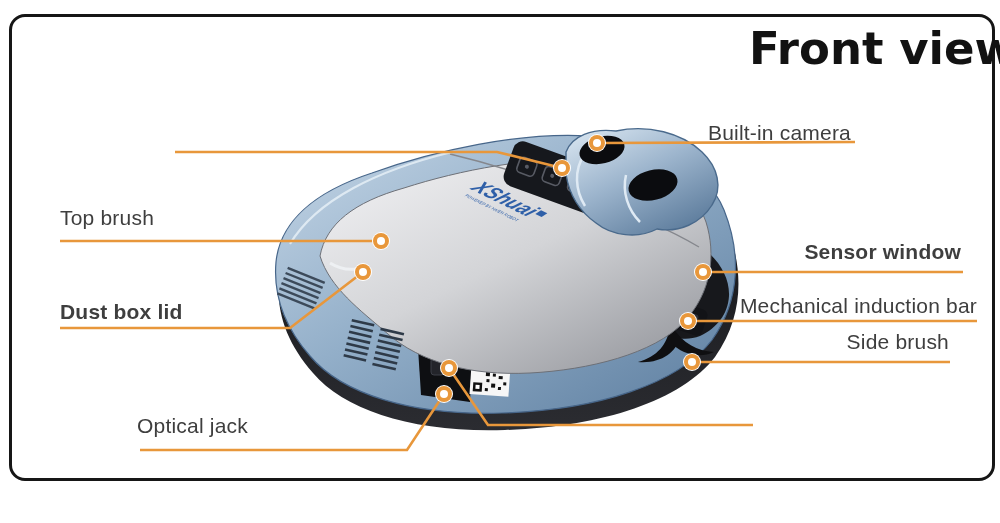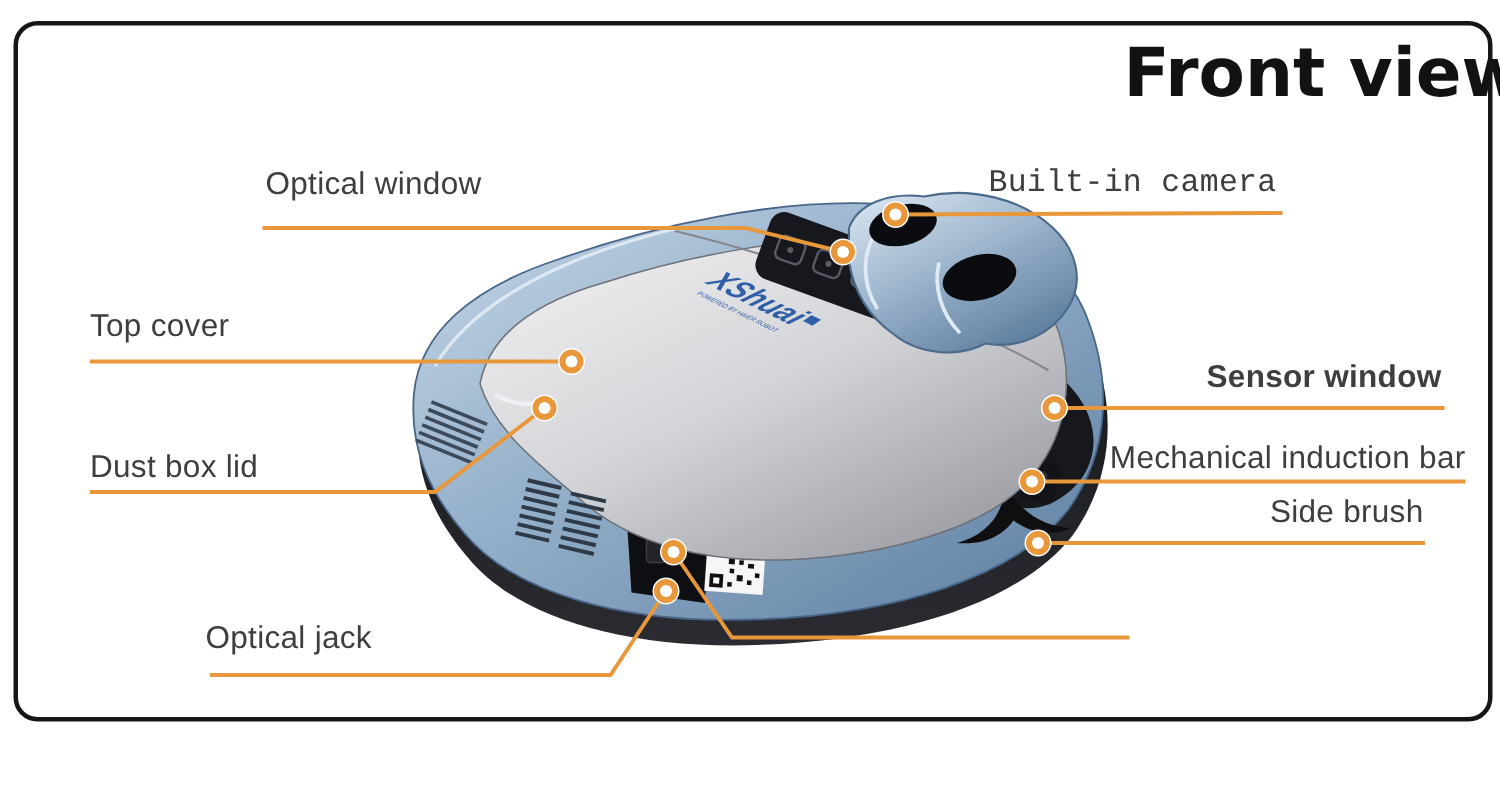"Optical window" div.callout { html: <div>Optical window</div> -> none }
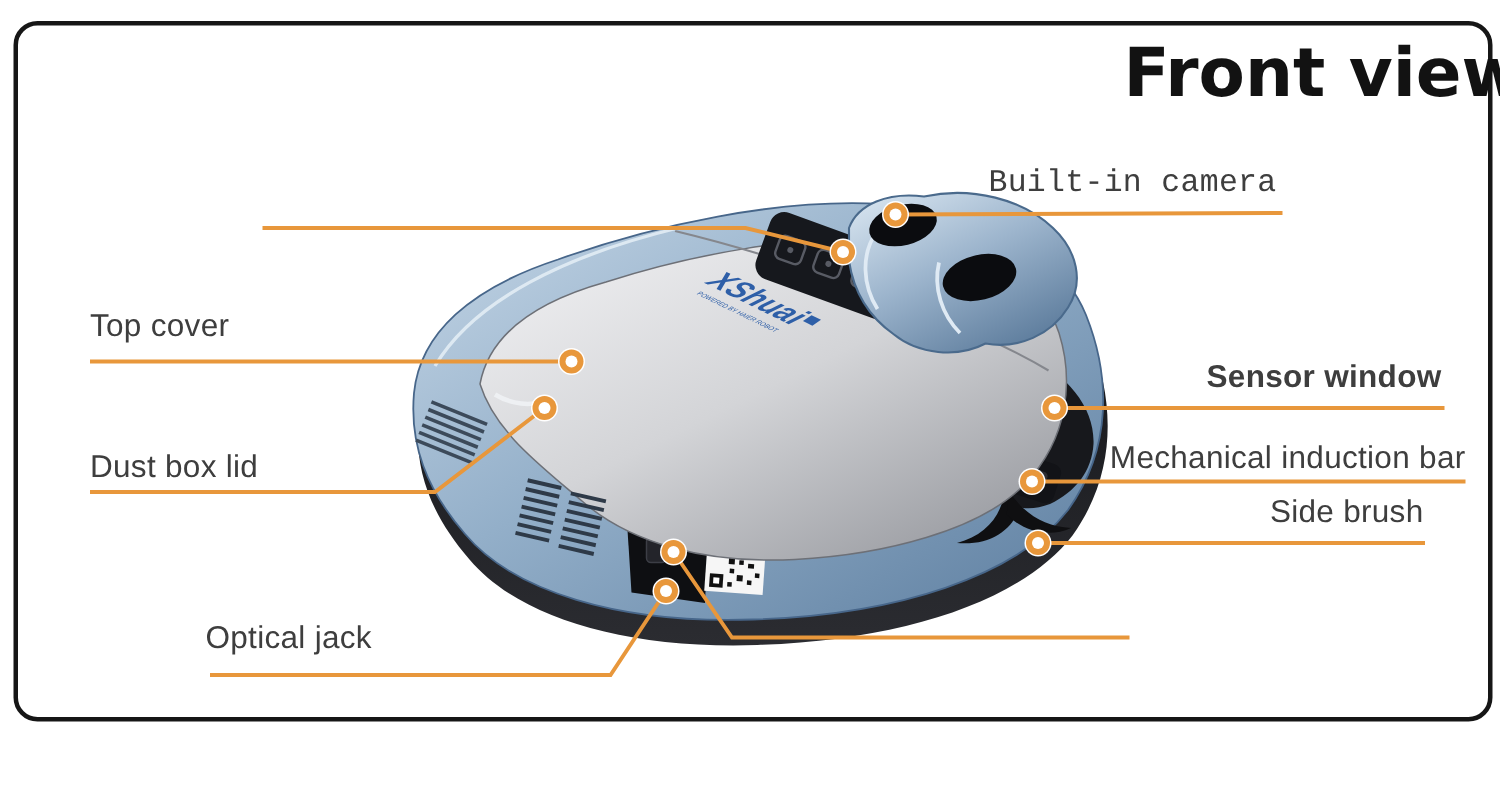"Built-in camera" div.callout { font-family: Liberation Mono, monospace -> none; top: 111px -> 121px }
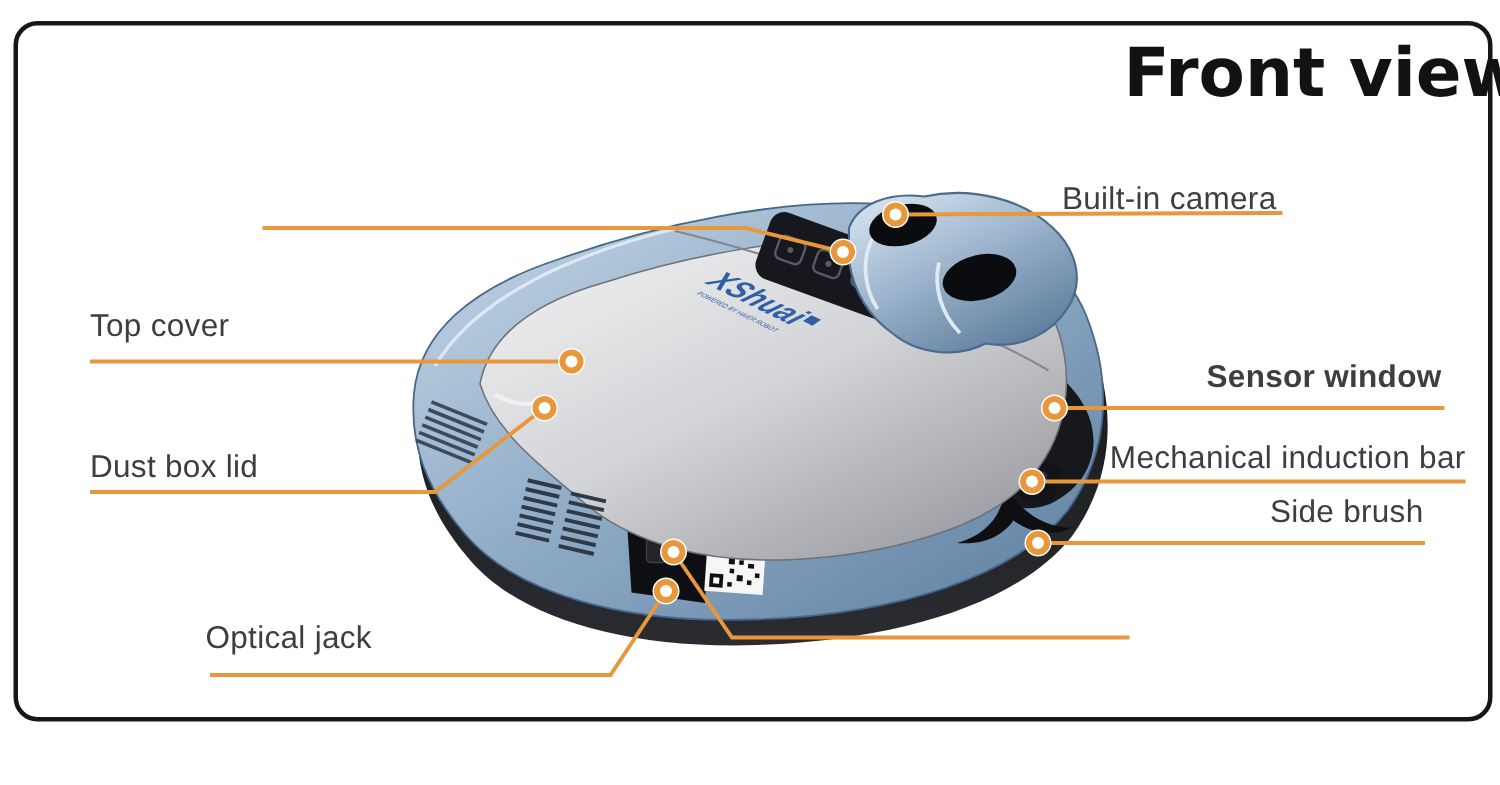"Top cover" div.callout { text: cover -> brush }
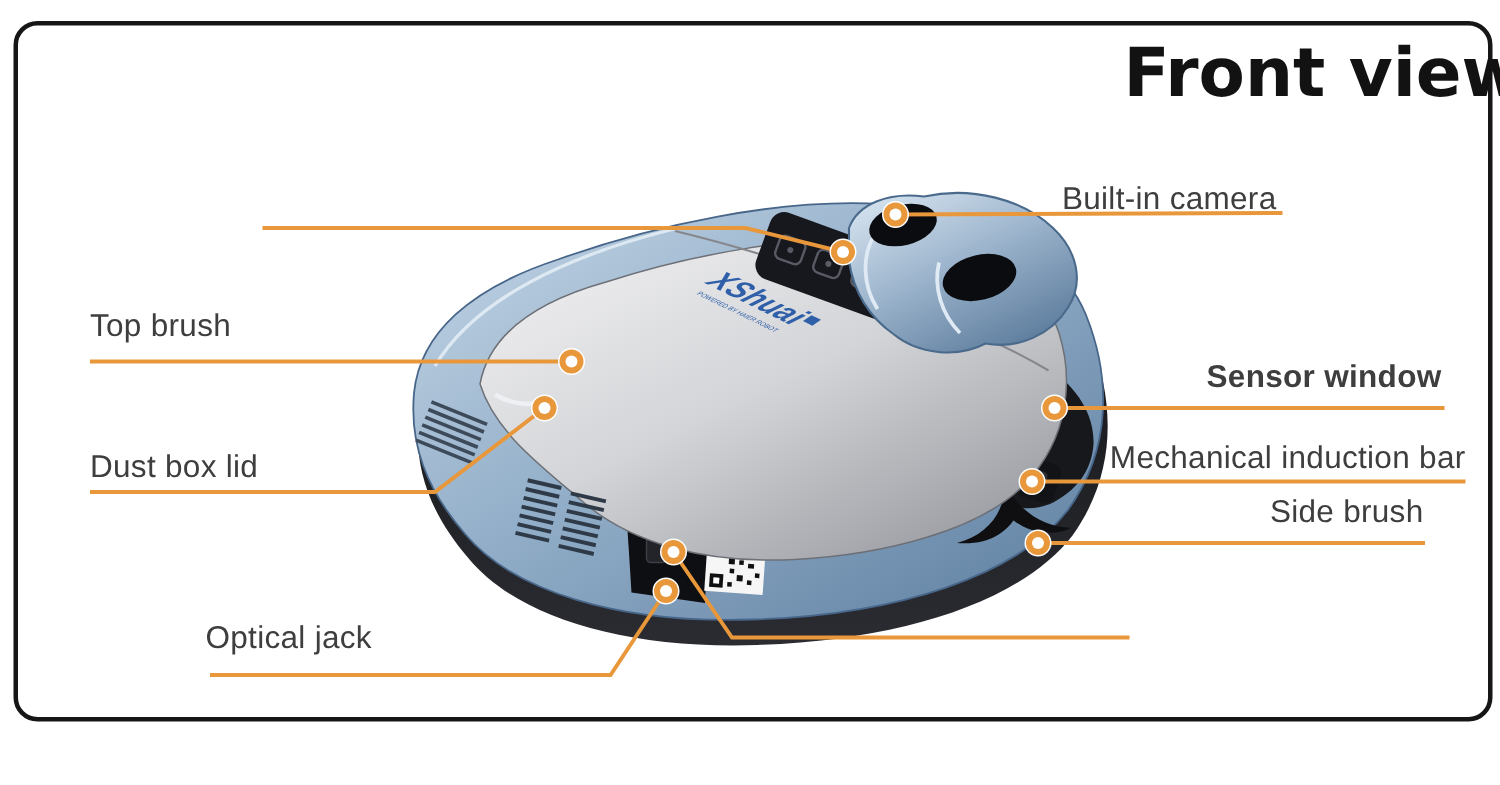"Dust box lid" div.callout { font-weight: none -> bold }
